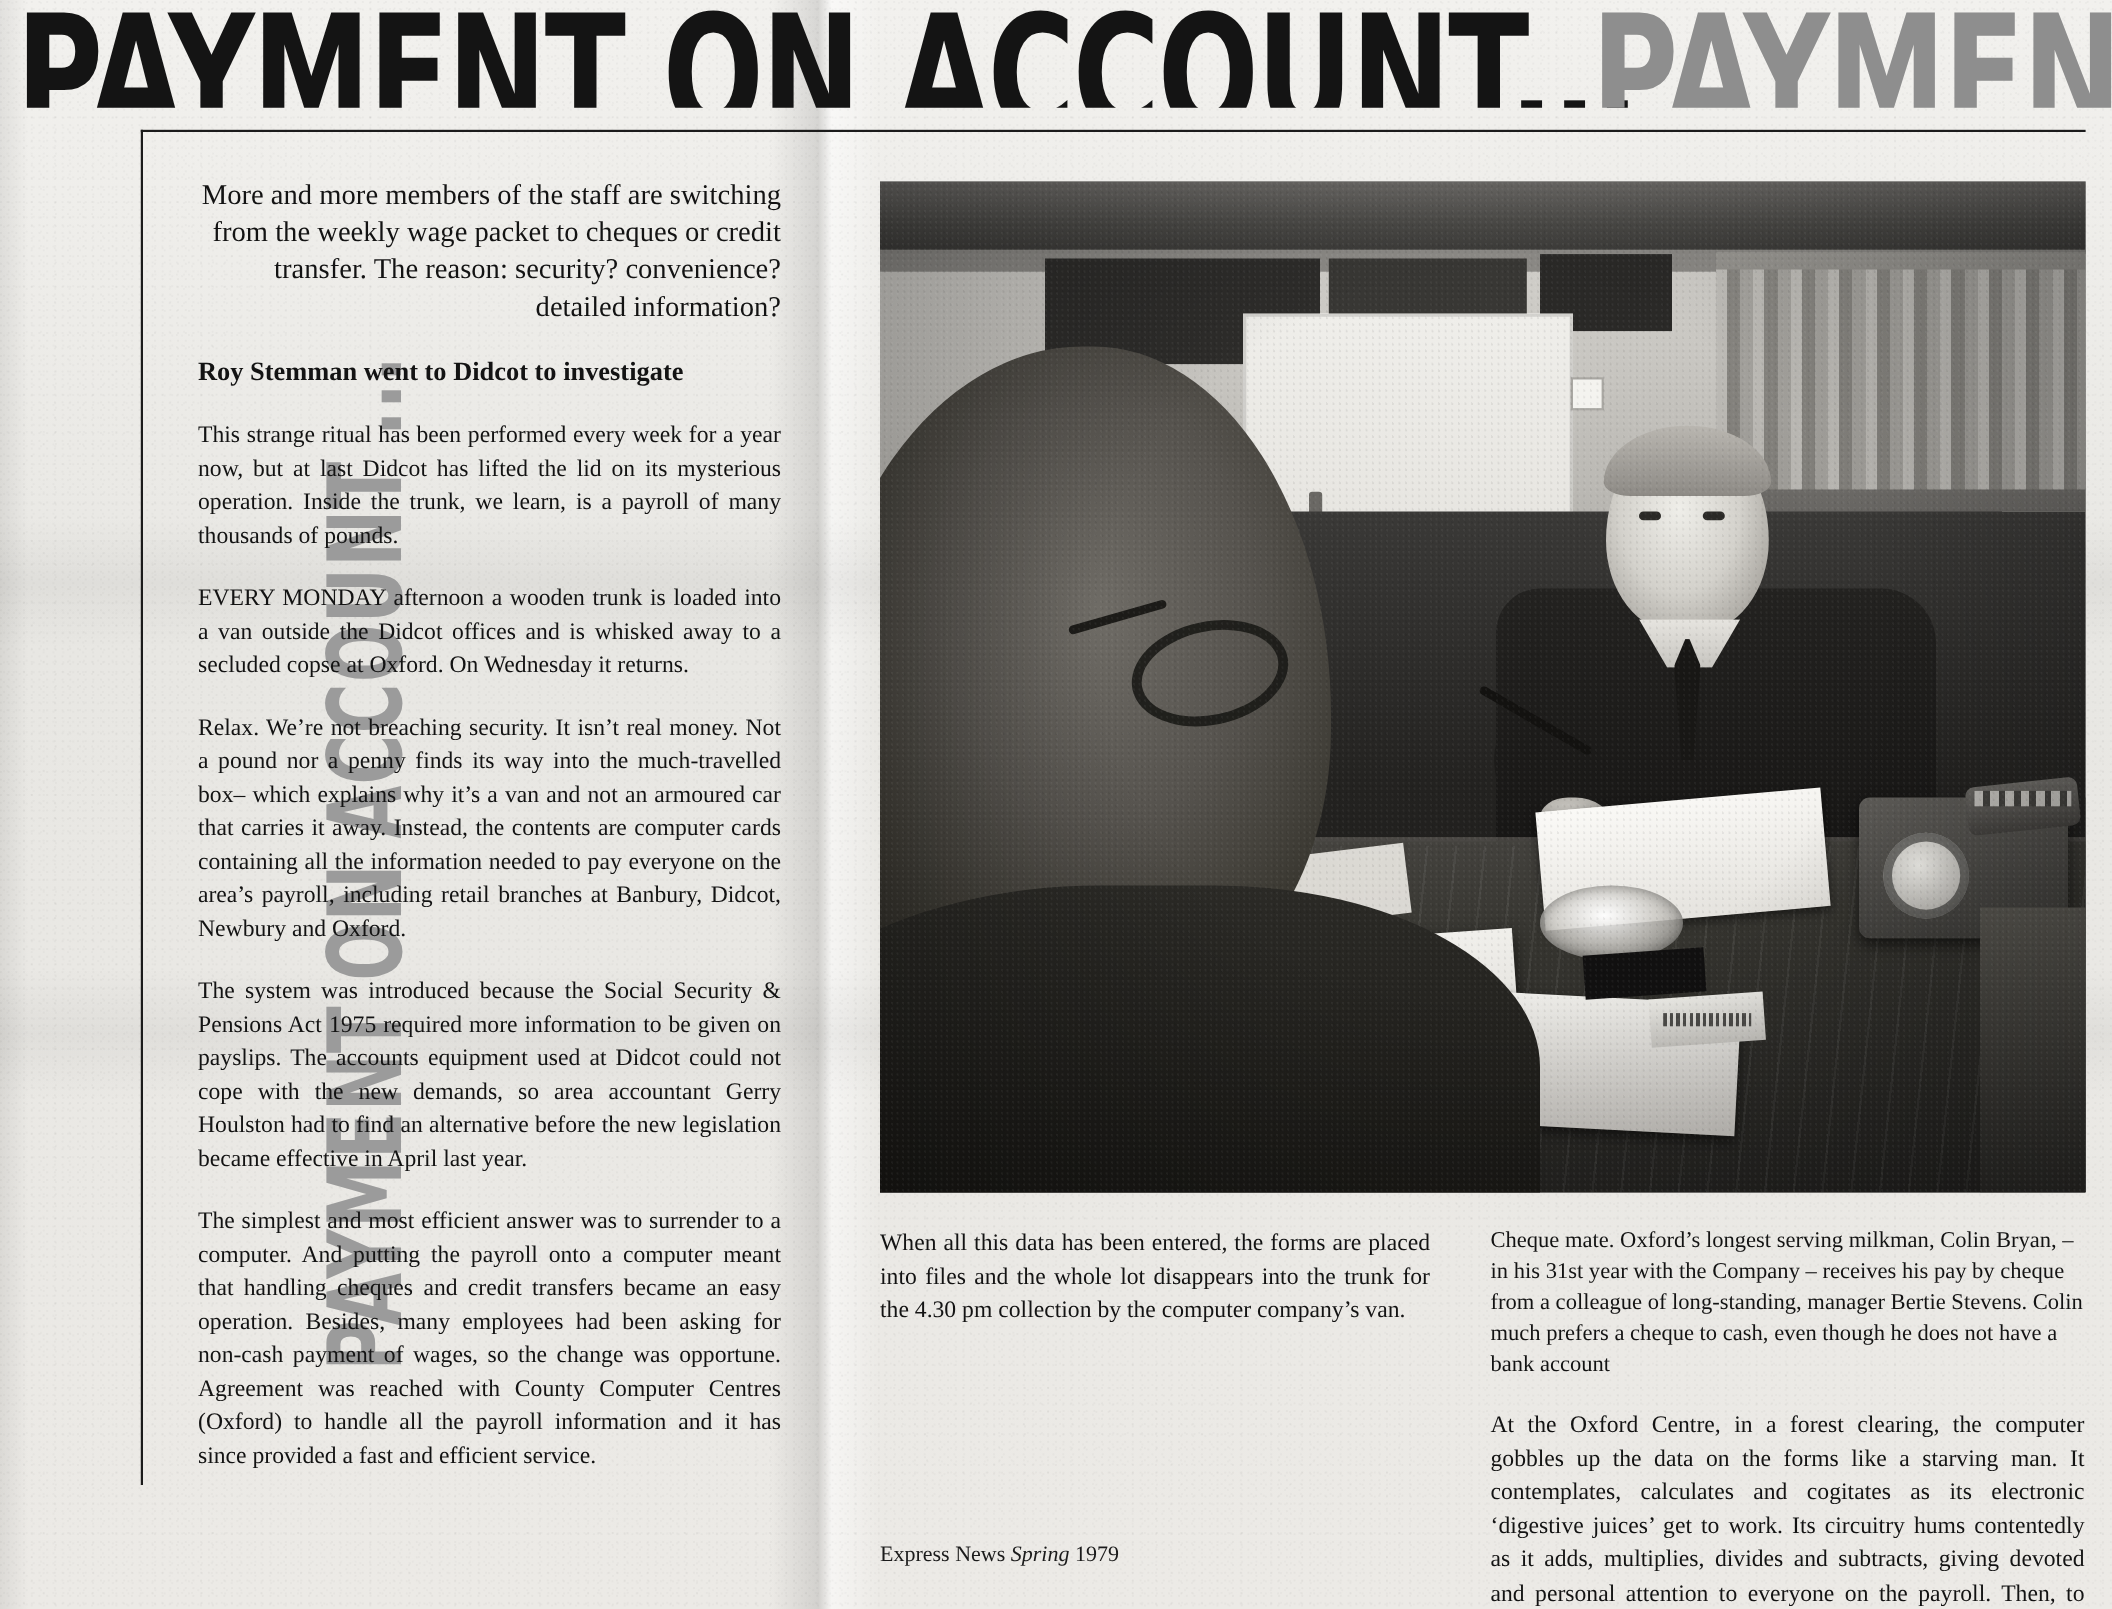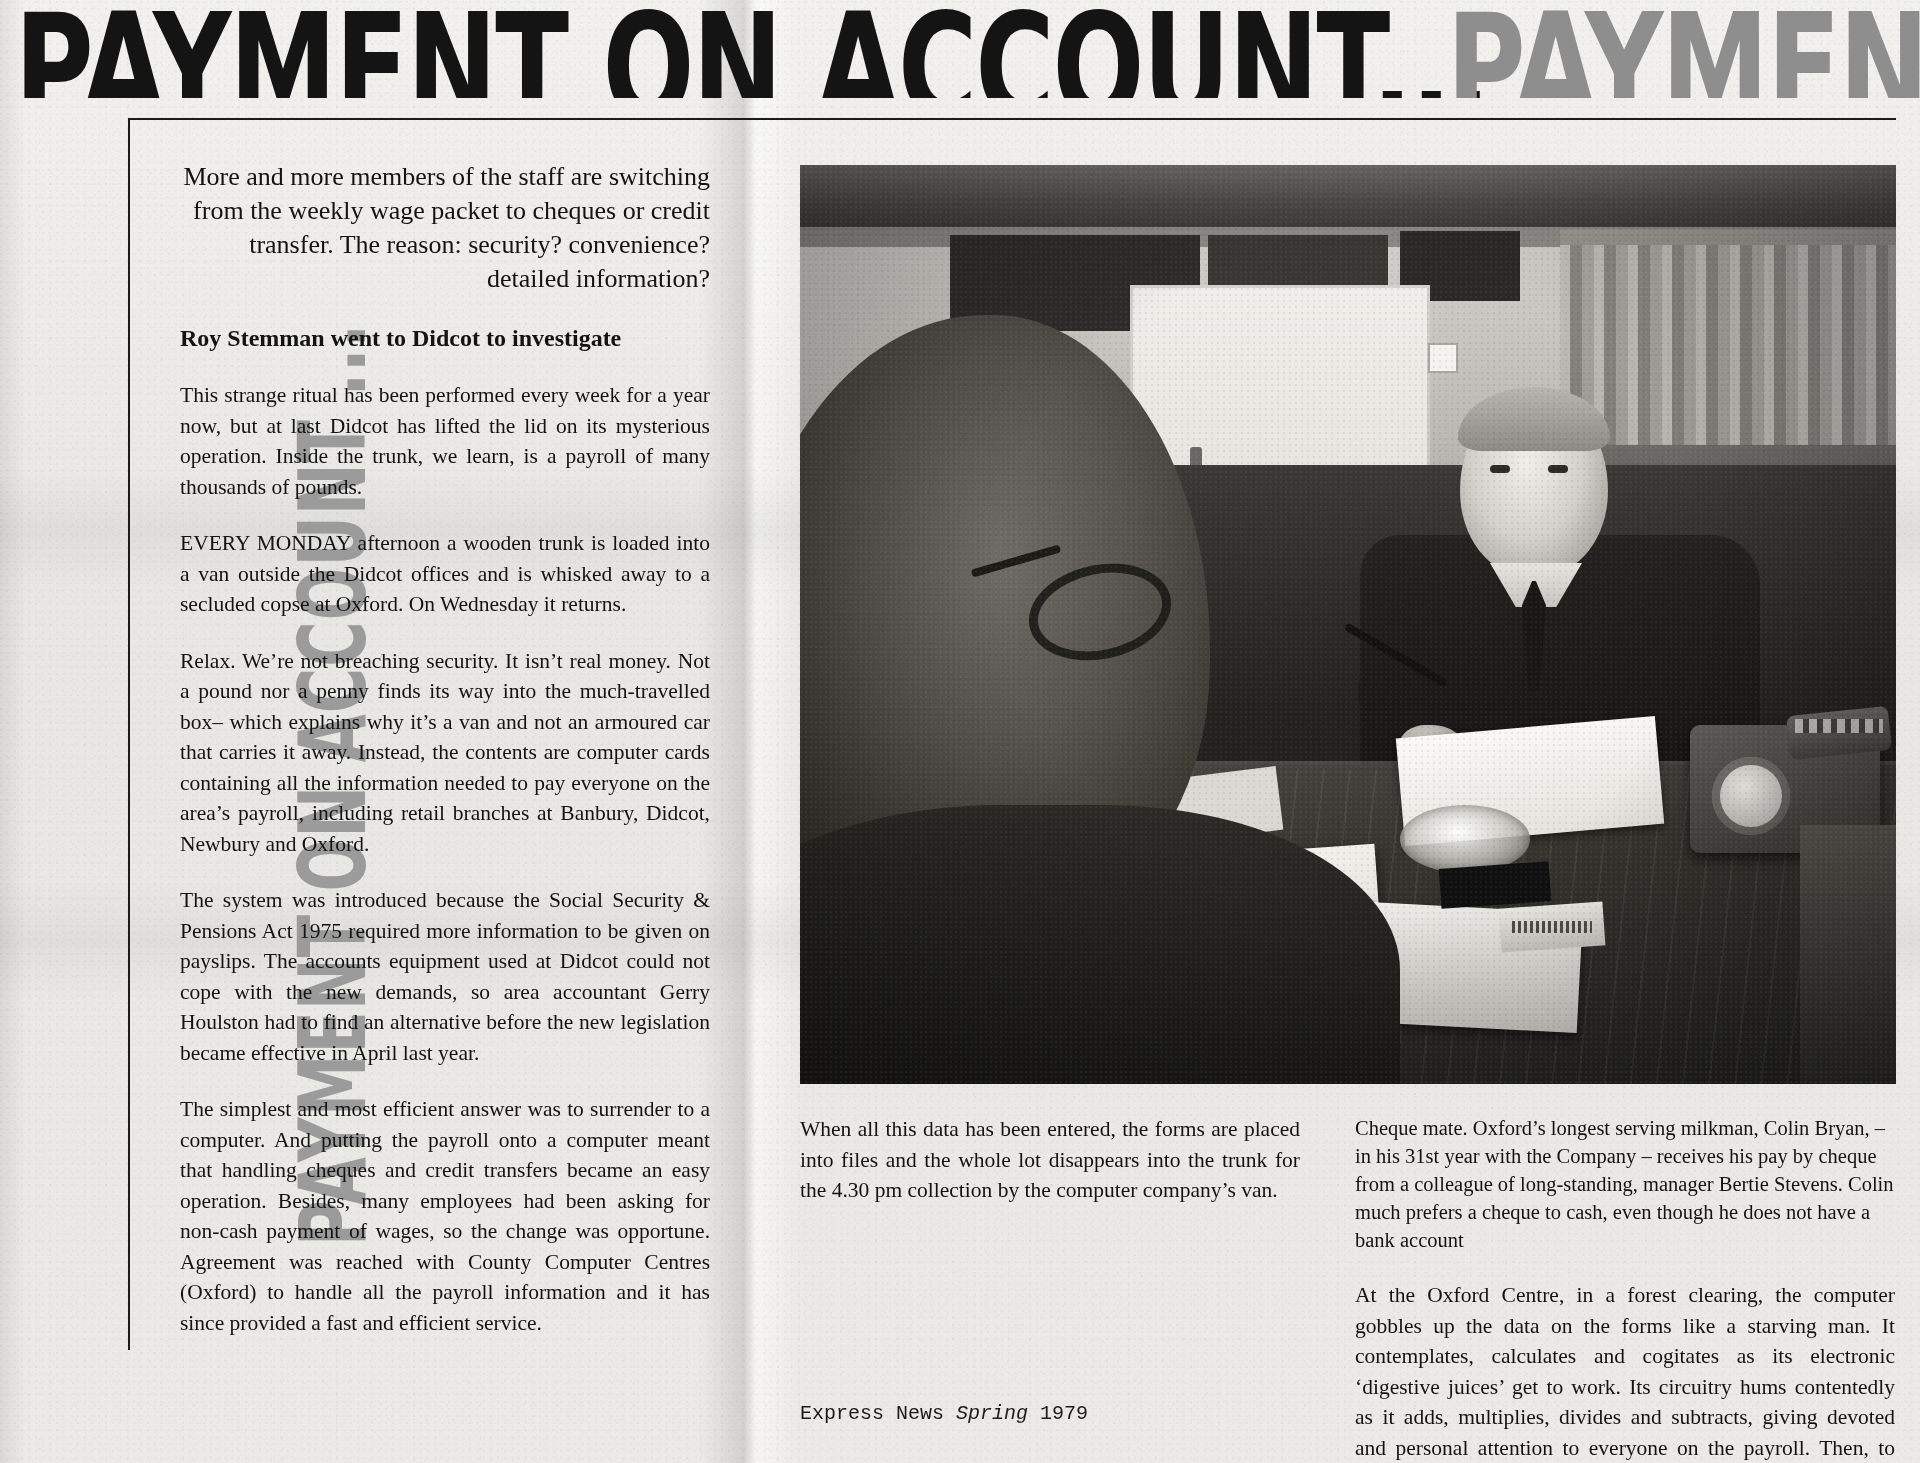"Express News Spring 1979" .footer { font-family: Liberation Mono, monospace -> none }
